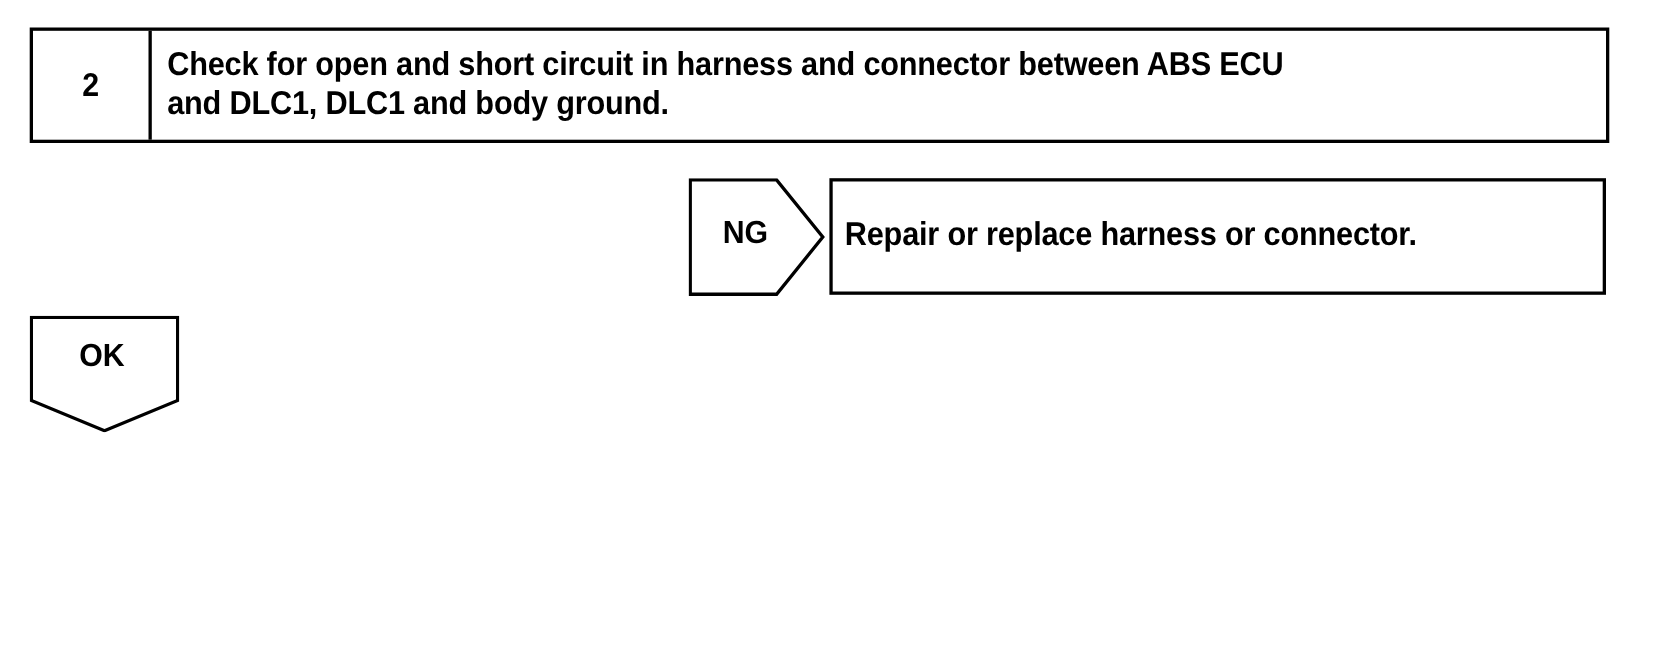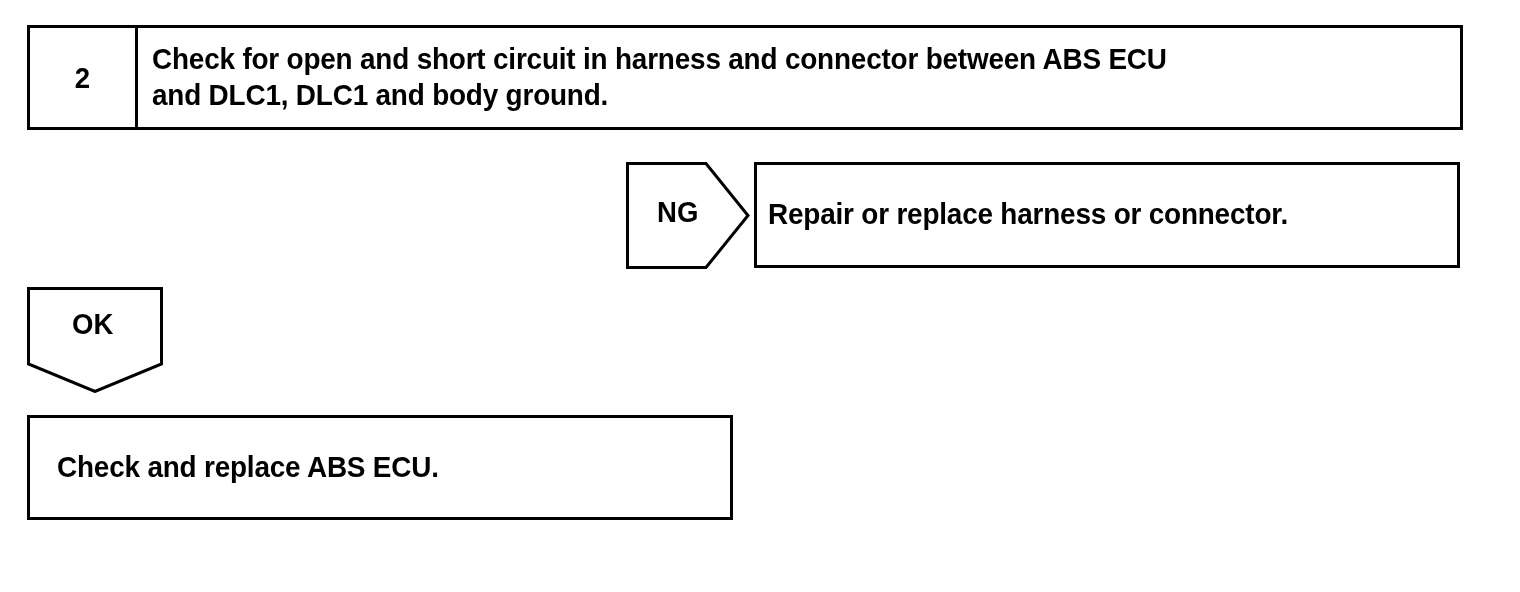"Check and replace ABS ECU." div.final-box { html: <div> <div>Check and replace ABS ECU.</div> </div> -> none }
